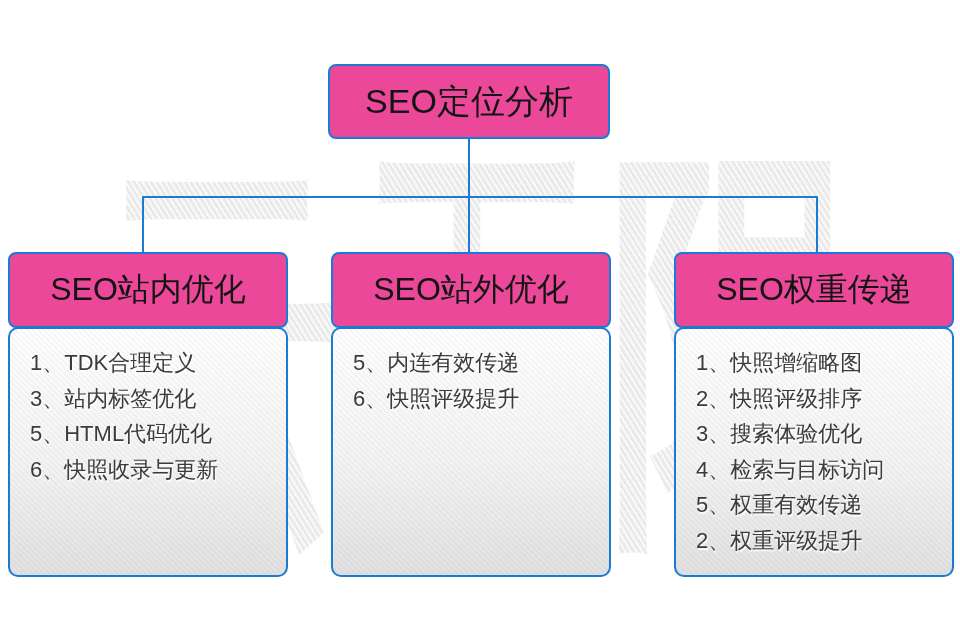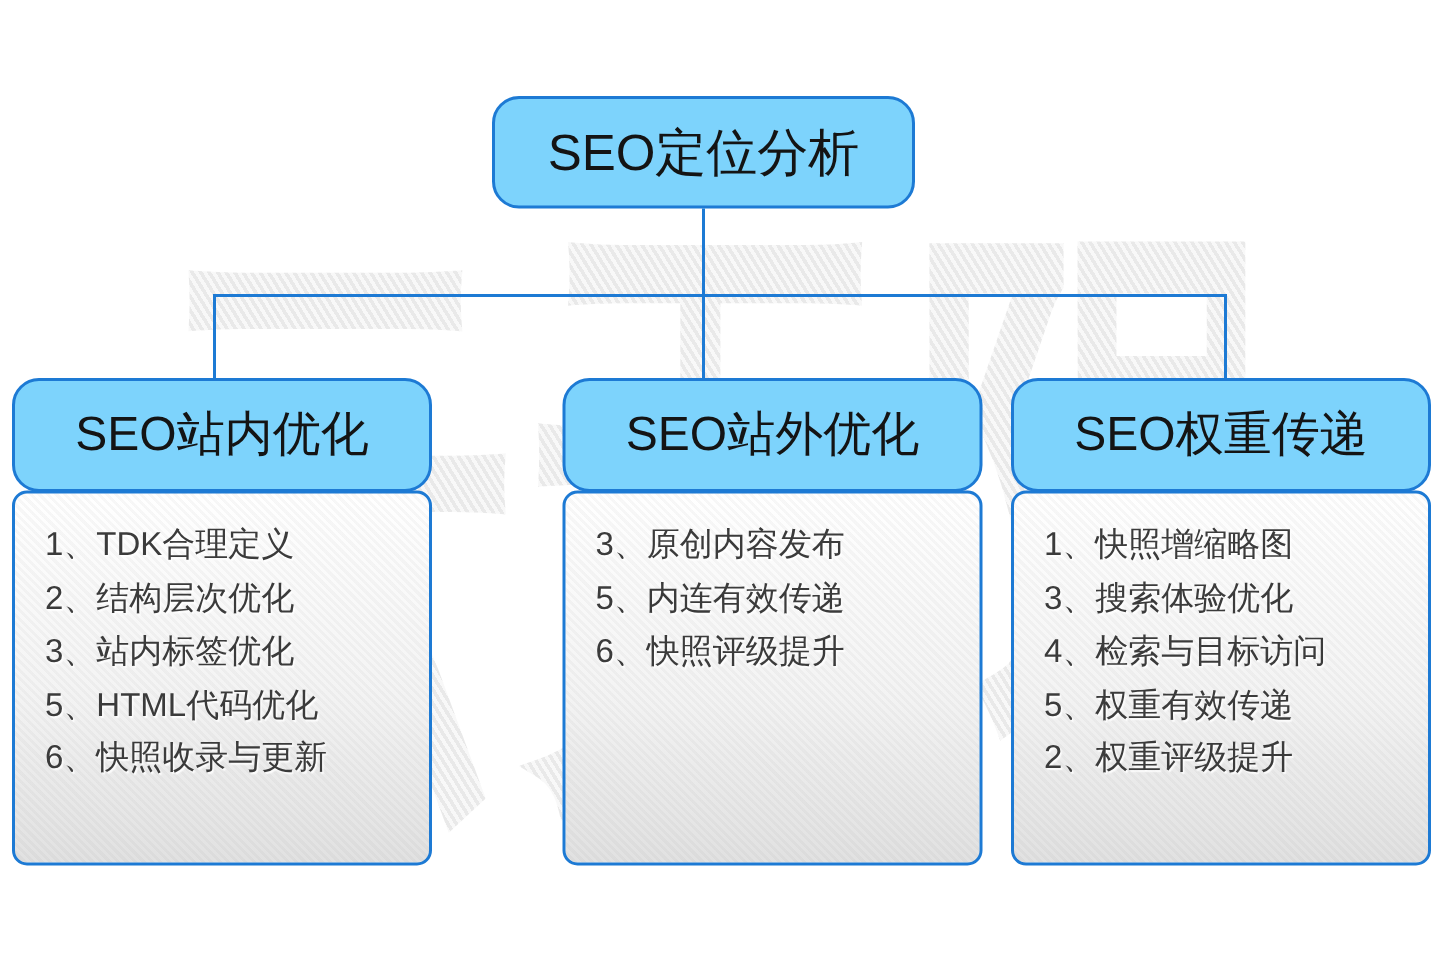"SEO定位分析" .node { background: #7dd3fc -> #ec4899; border-radius: 18px -> 8px }
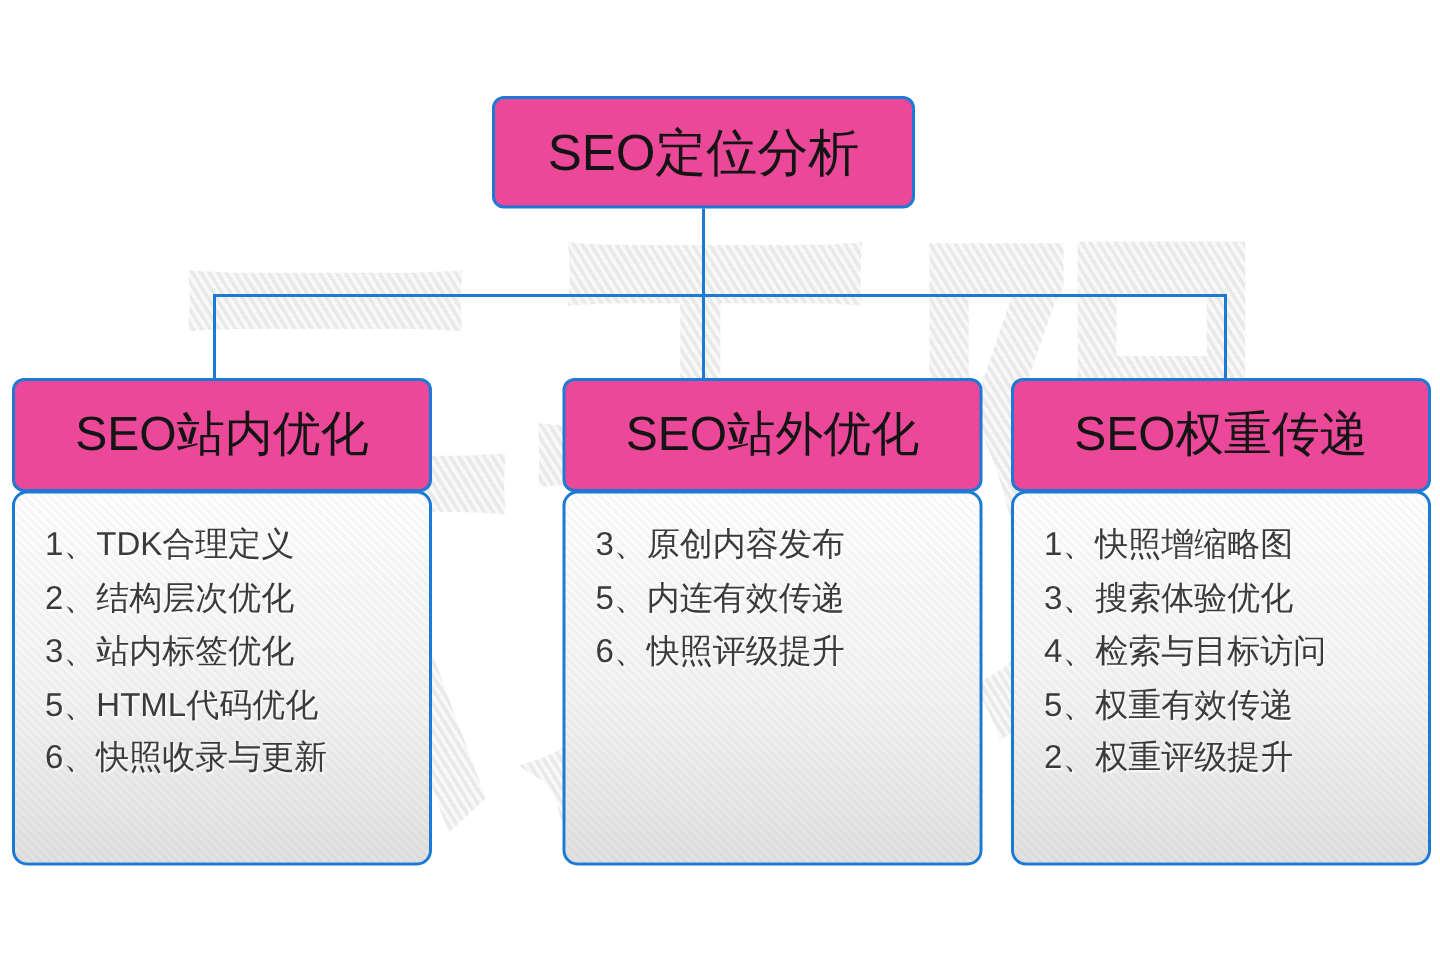"SEO站外优化" .col-2 { margin-left: 44px -> none }
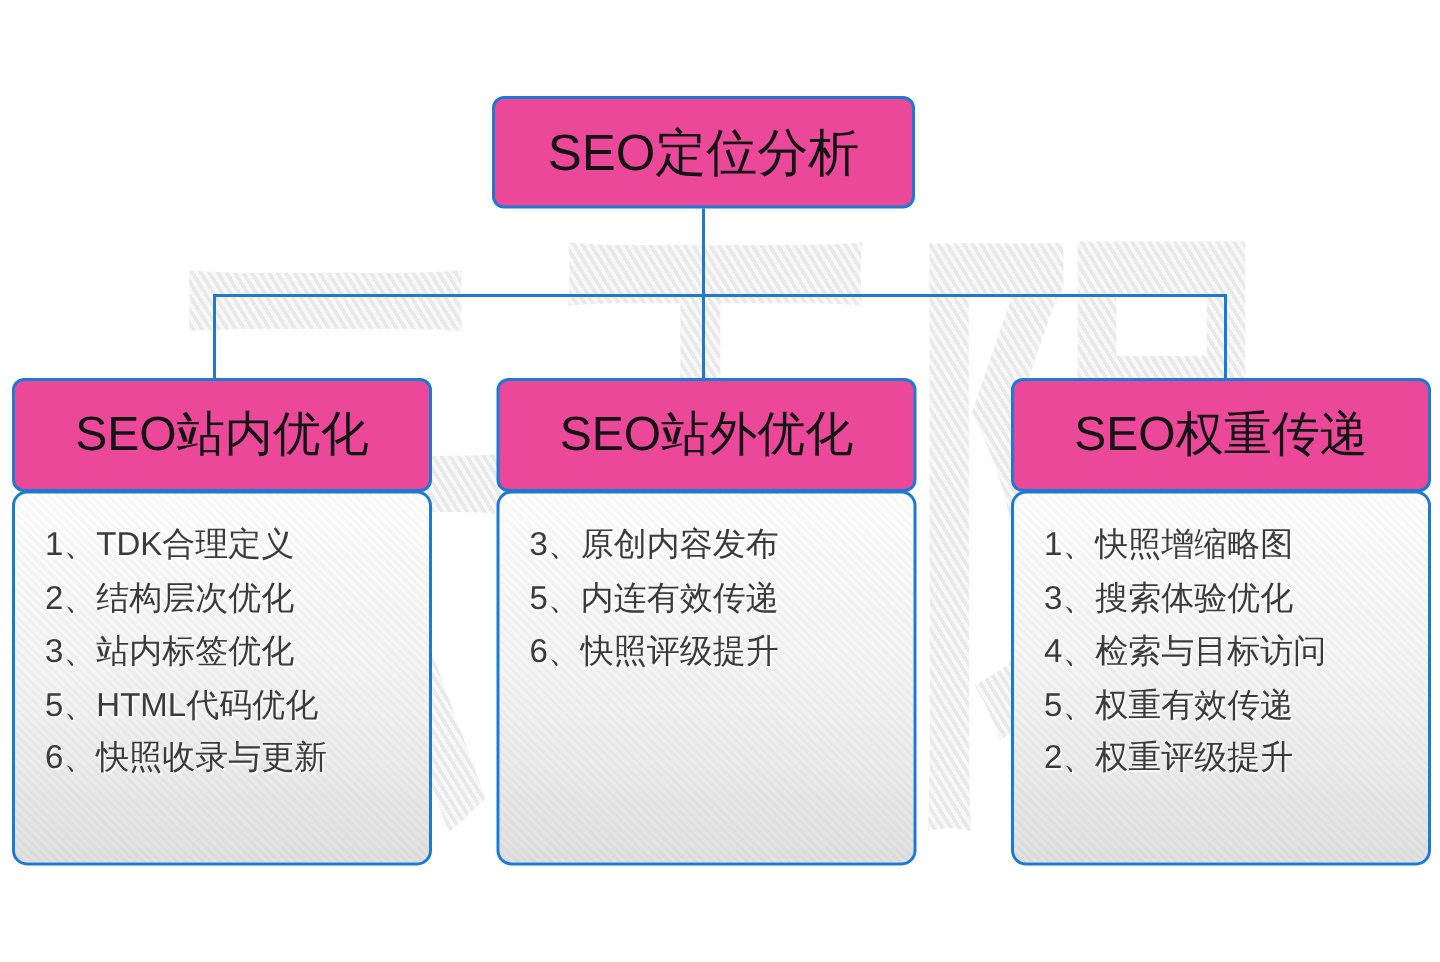"3、原创内容发布" div.item { html: <div>3、原创内容发布</div> -> none }
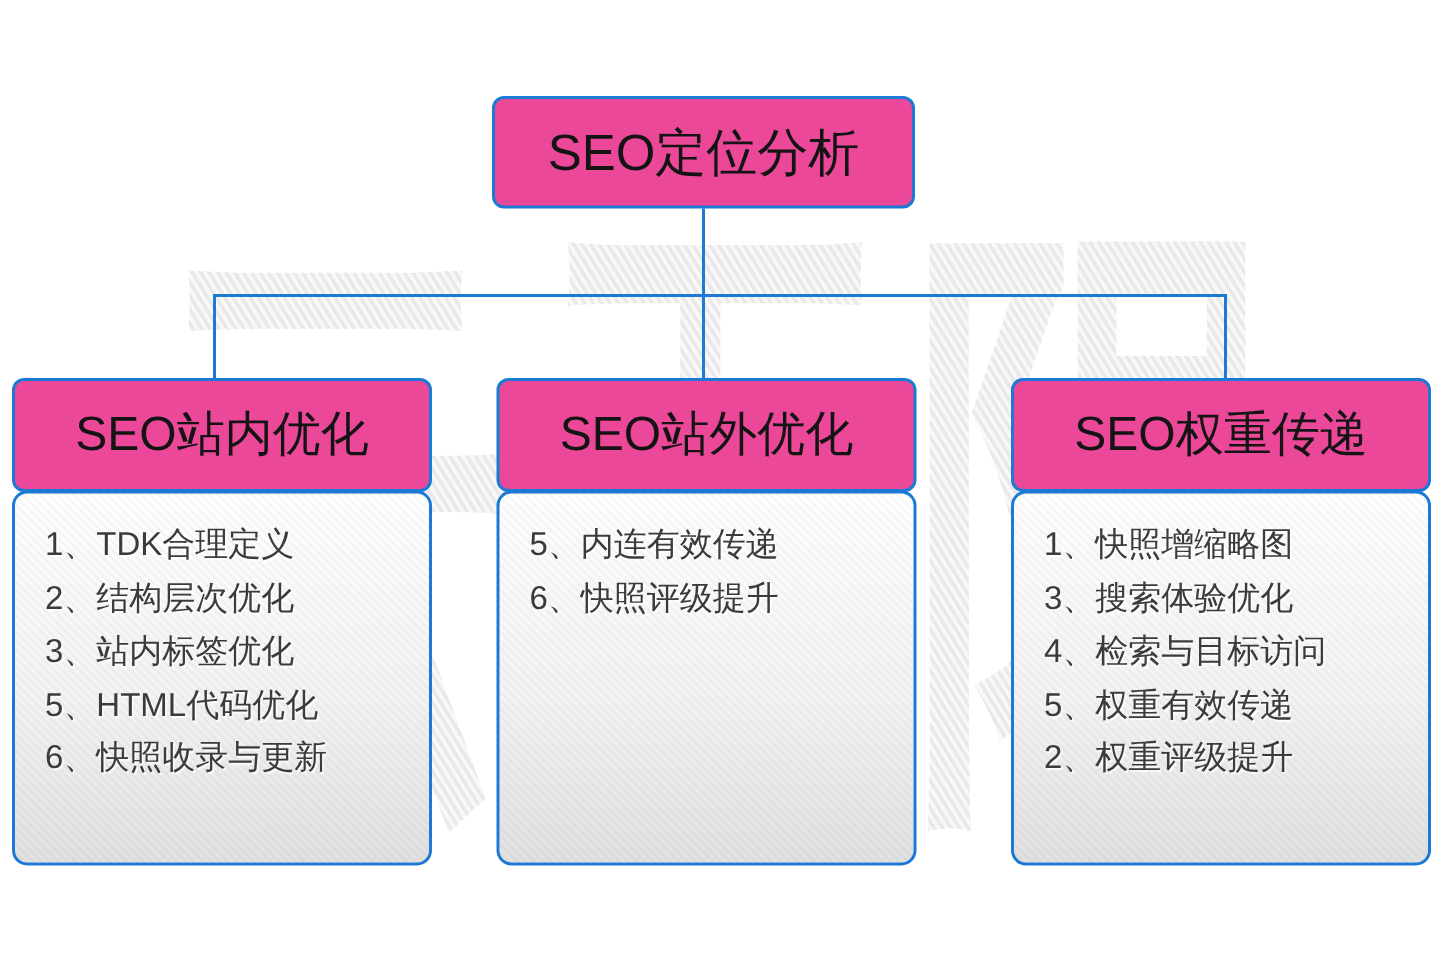"2、结构层次优化" div.item { html: <div>2、结构层次优化</div> -> none }
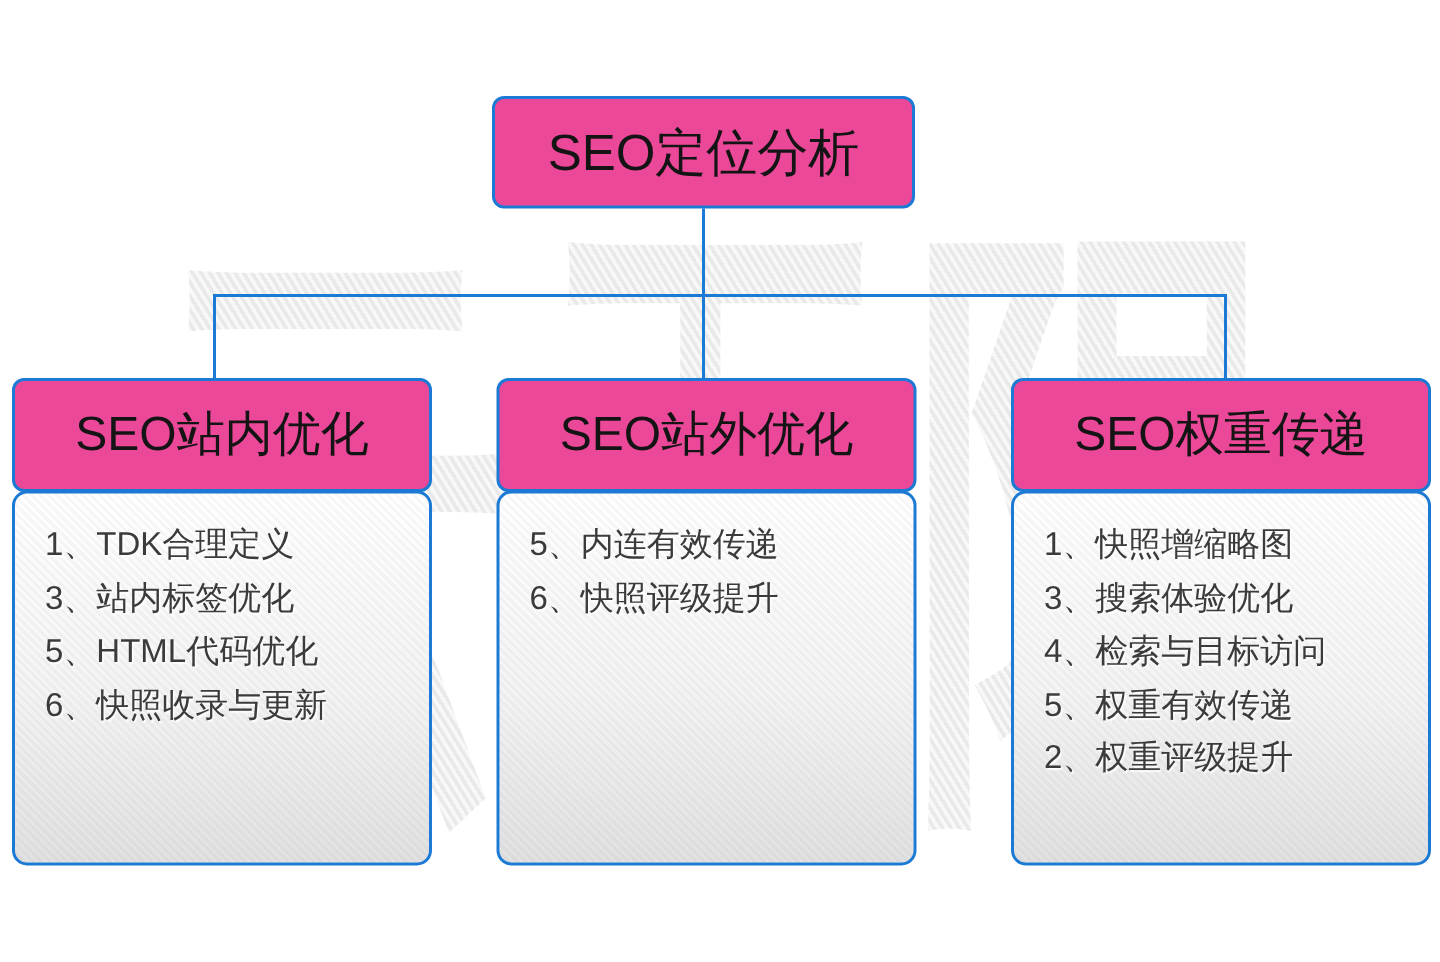"2、快照评级排序" div.item { html: none -> <div>2、快照评级排序</div> }
